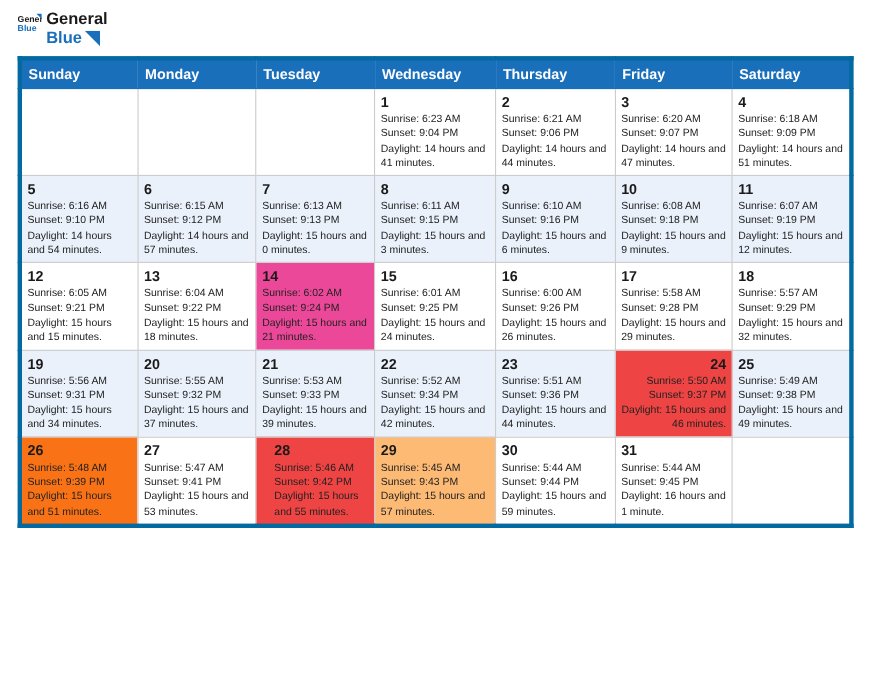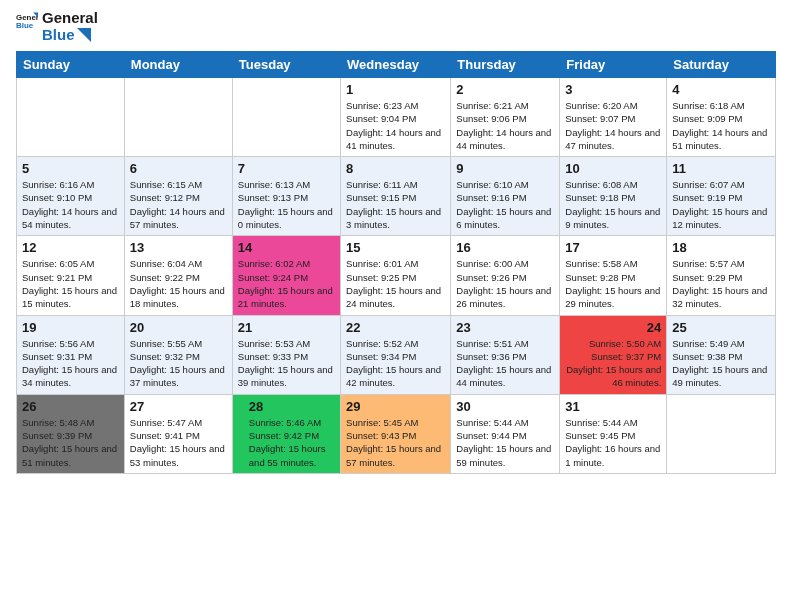"Sunday" .calendar { border: 1px solid #0369a1 -> 4px solid #0369a1 }
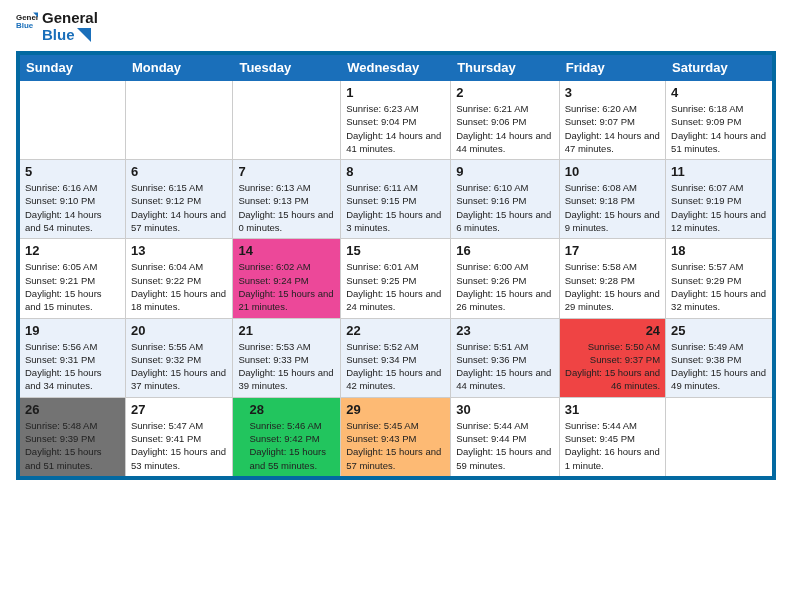"26" td { background: #737373 -> #f97316 }
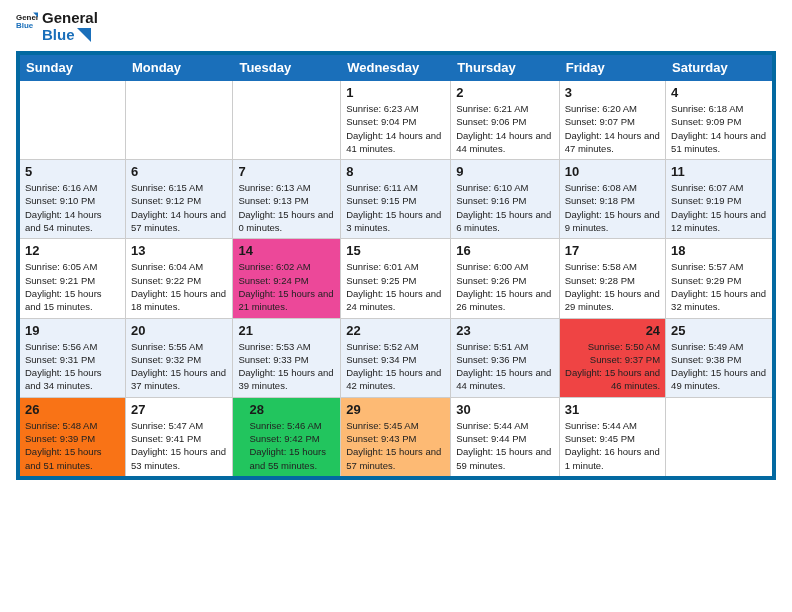"28" td { background: #22c55e -> #ef4444 }
